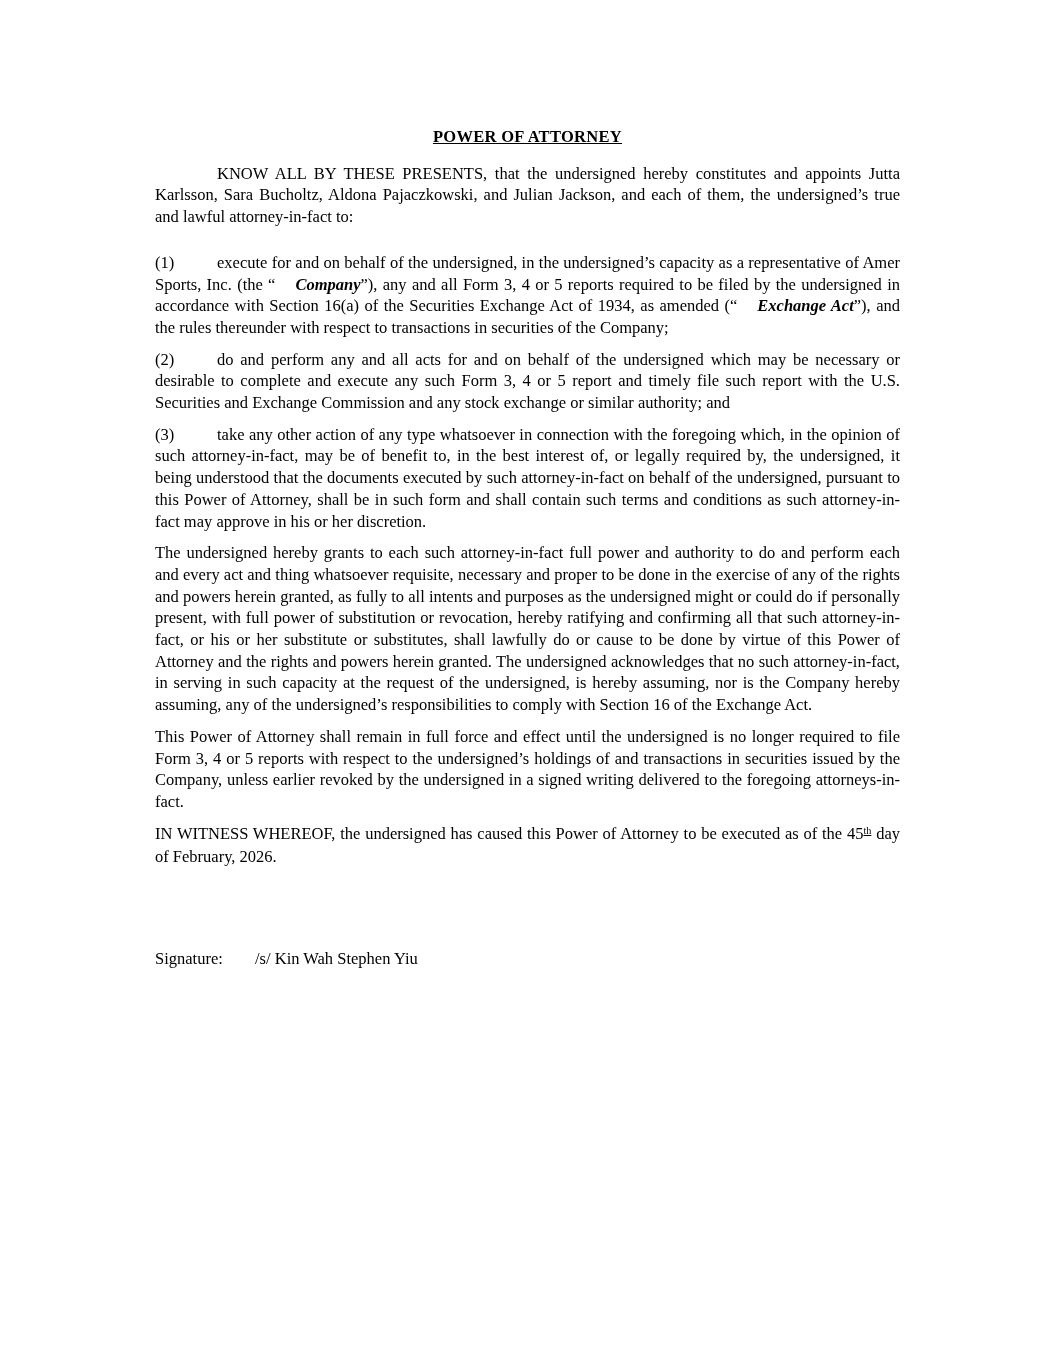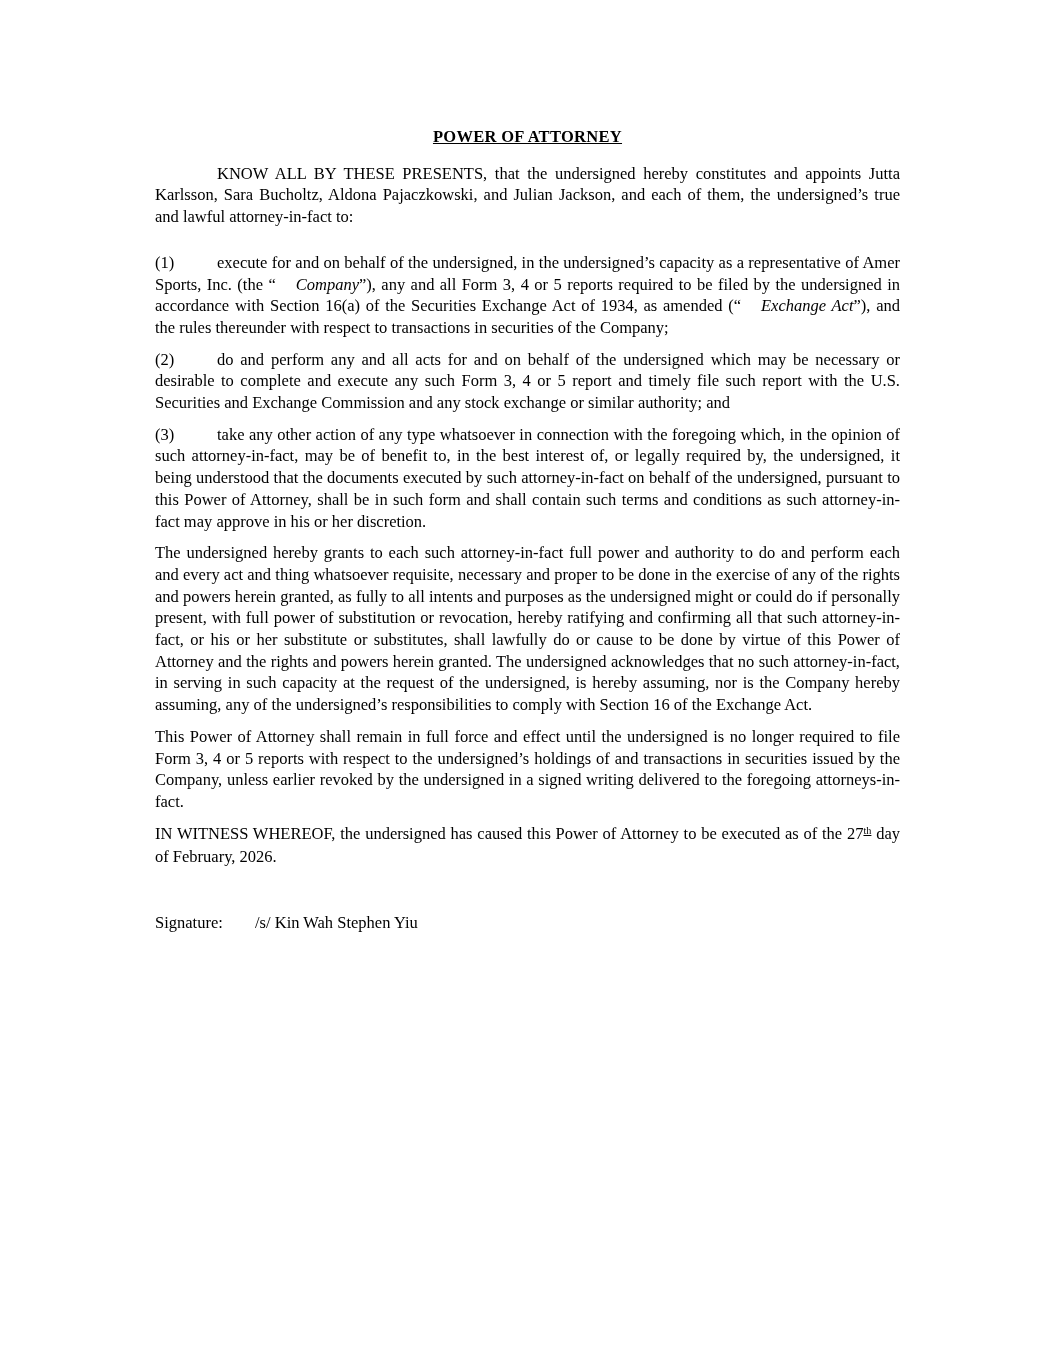"Company" .run-bolditalic { font-weight: normal -> bold }
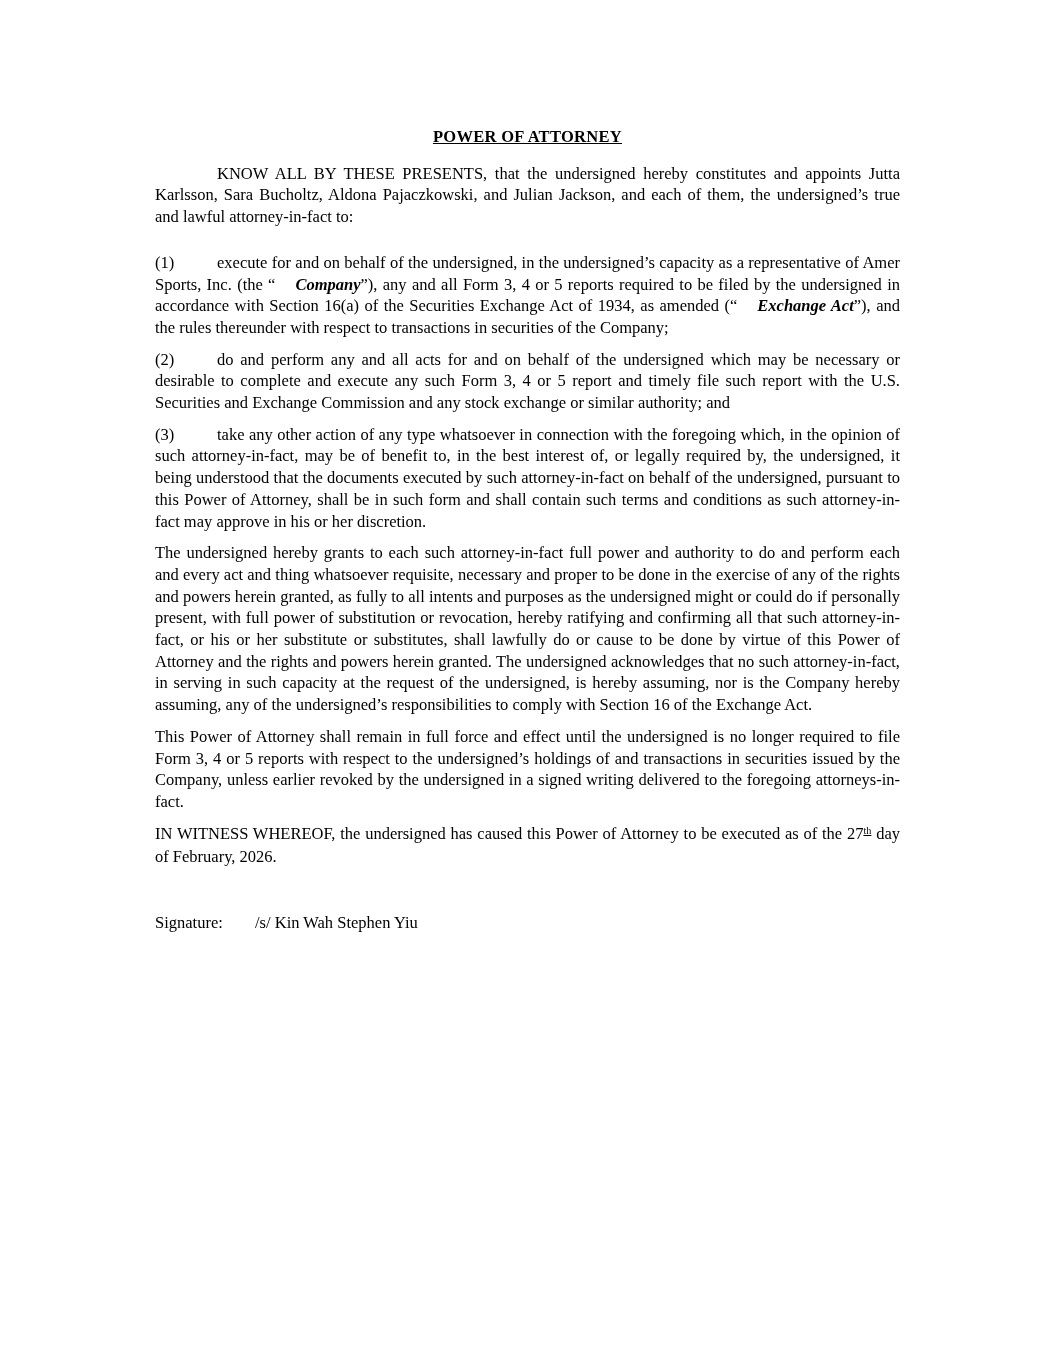"IN WITNESS WHEREOF, the undersigned" span { text: 27 -> 45 }
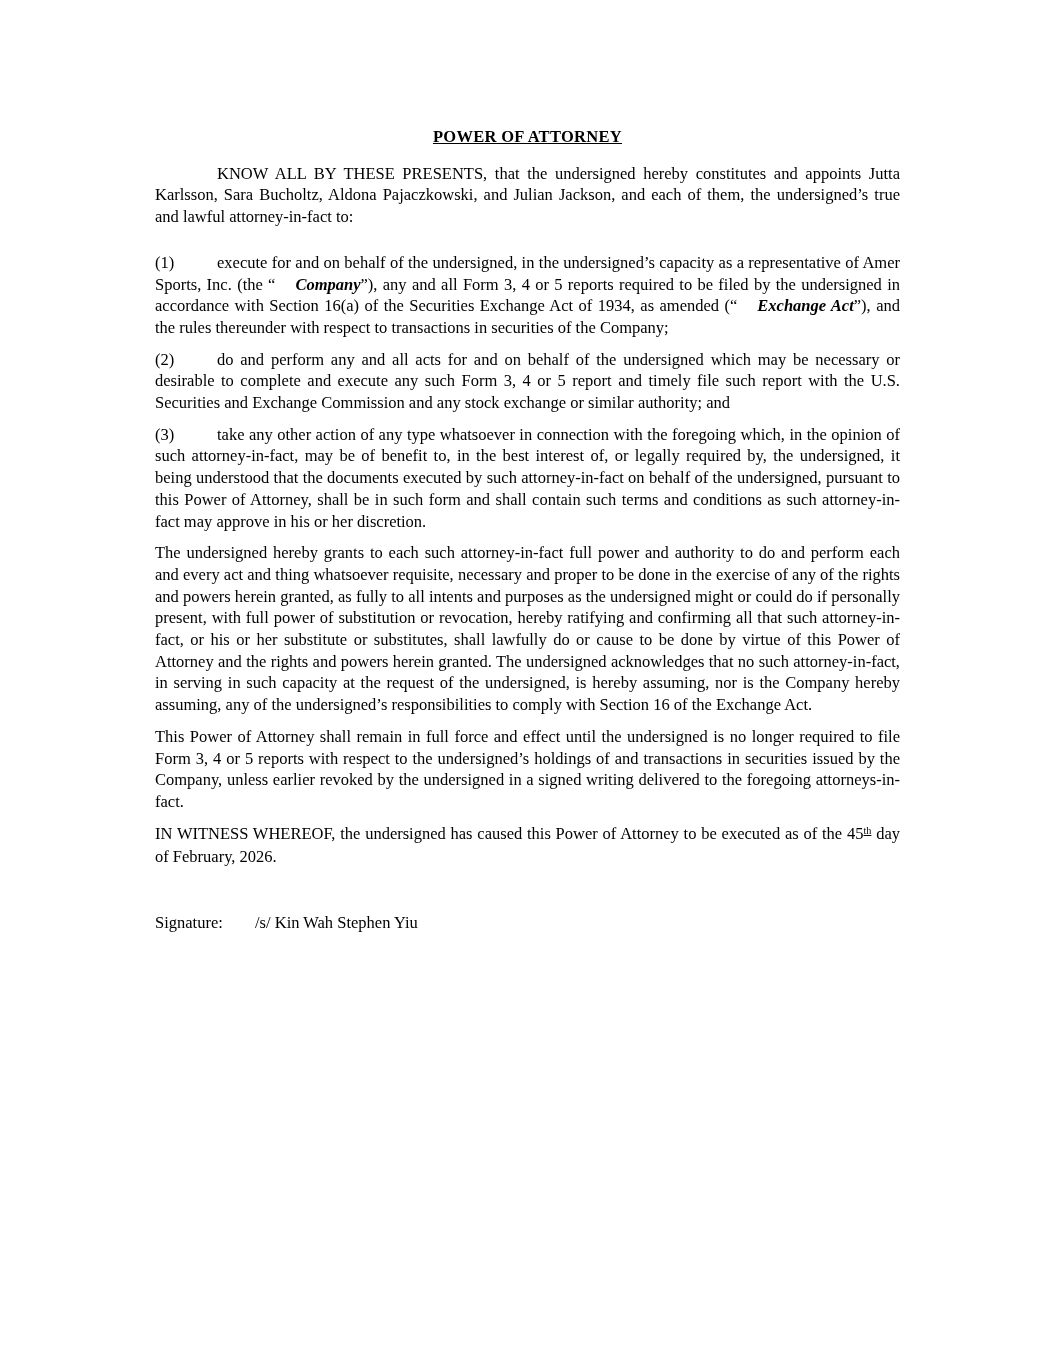"Signature: /s/ Kin Wah Stephen" .sig-block { margin-top: 44px -> 80px }
